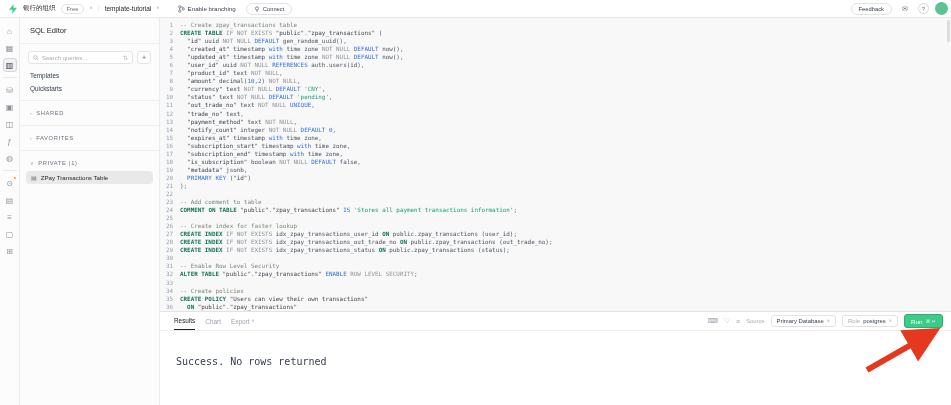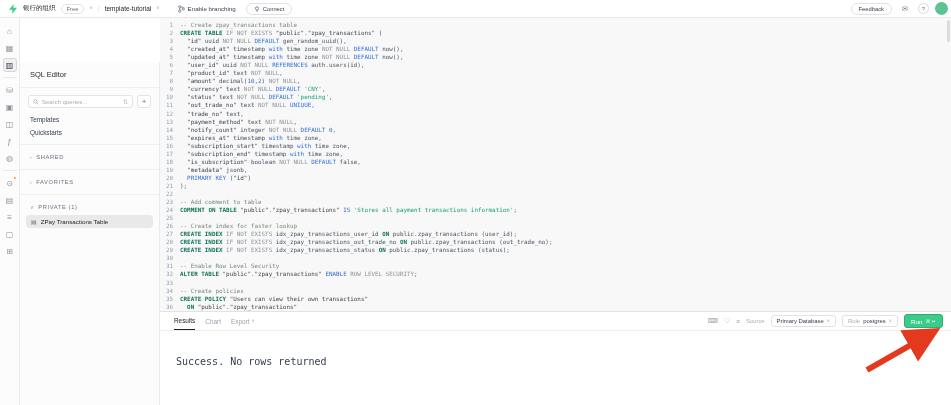"SQL Editor" .sidebar { margin-top: 44px -> none }
